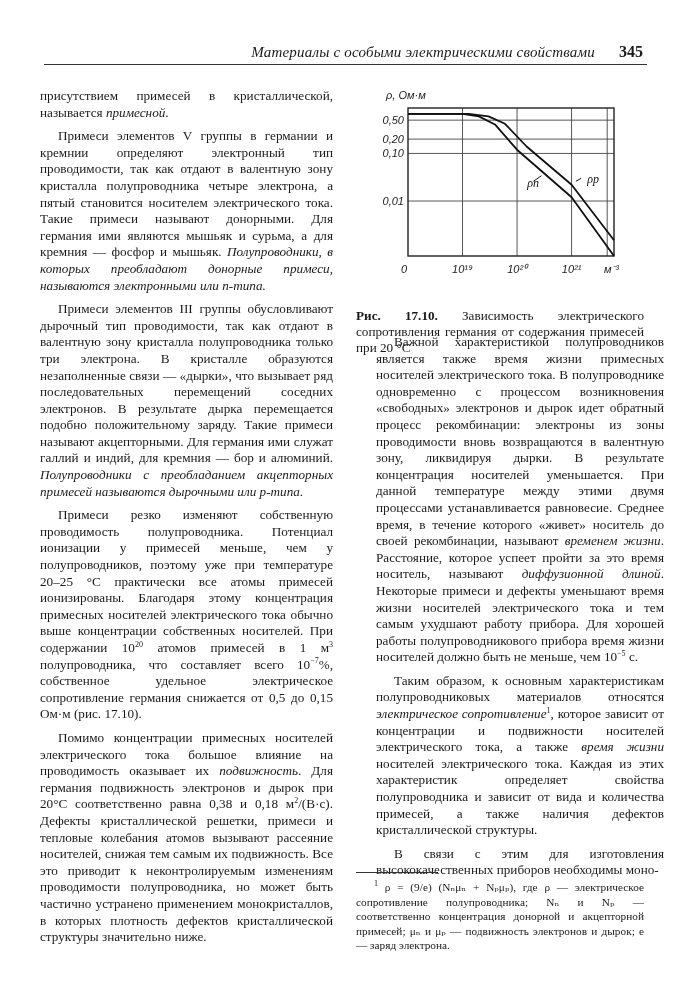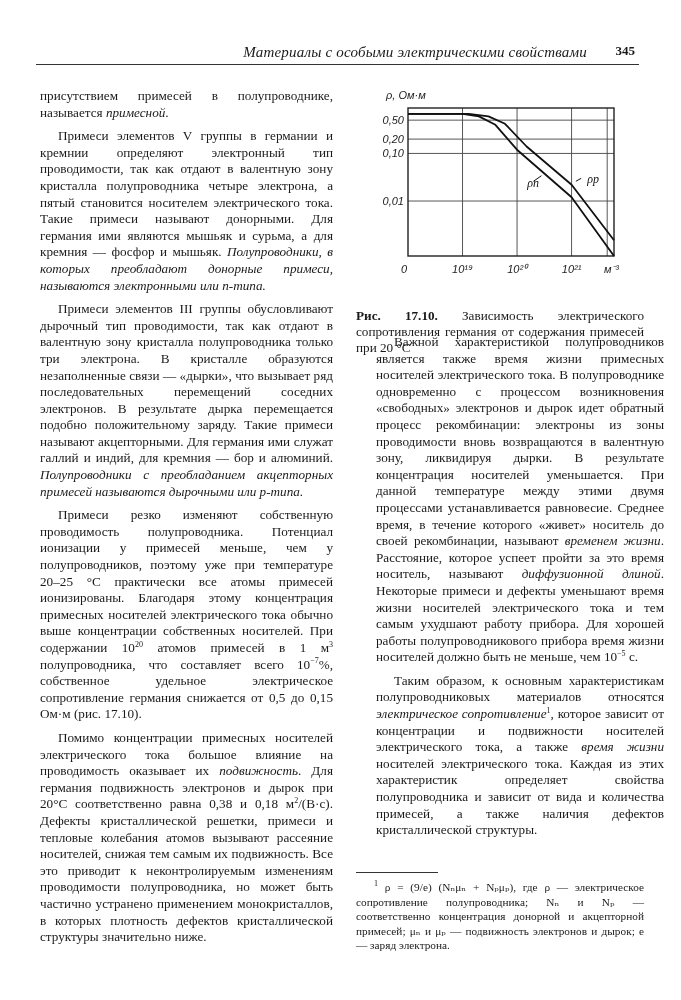"Материалы с особыми электрическими" .header { left: 36px -> 44px }
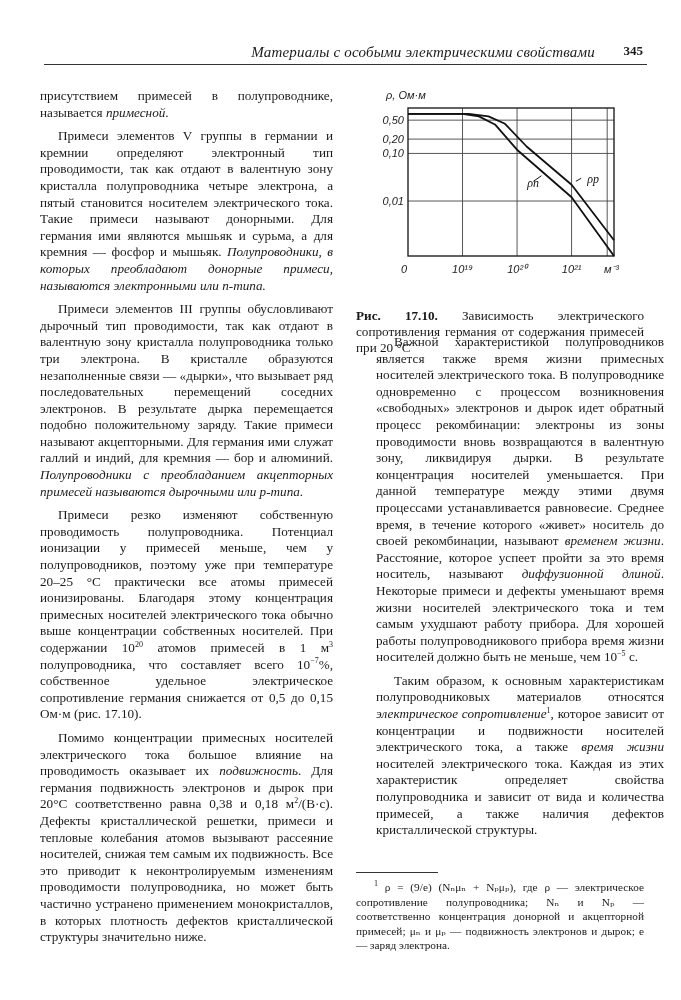"345" .header-page { font-size: 13px -> 16px }
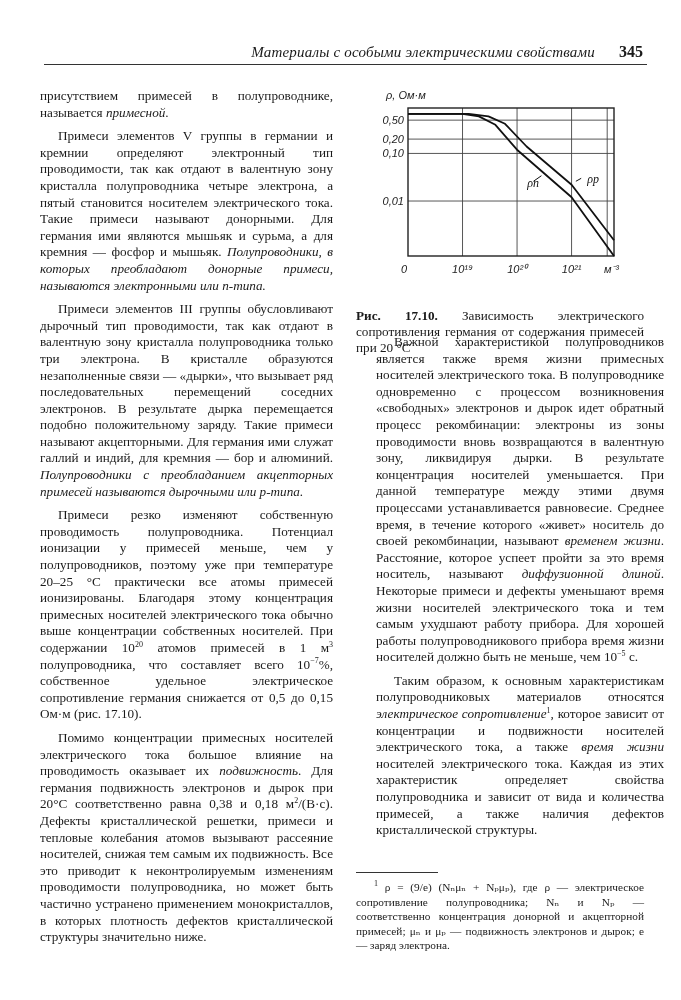"присутствием примесей в полупроводнике," span { text: полупроводнике -> кристаллической }
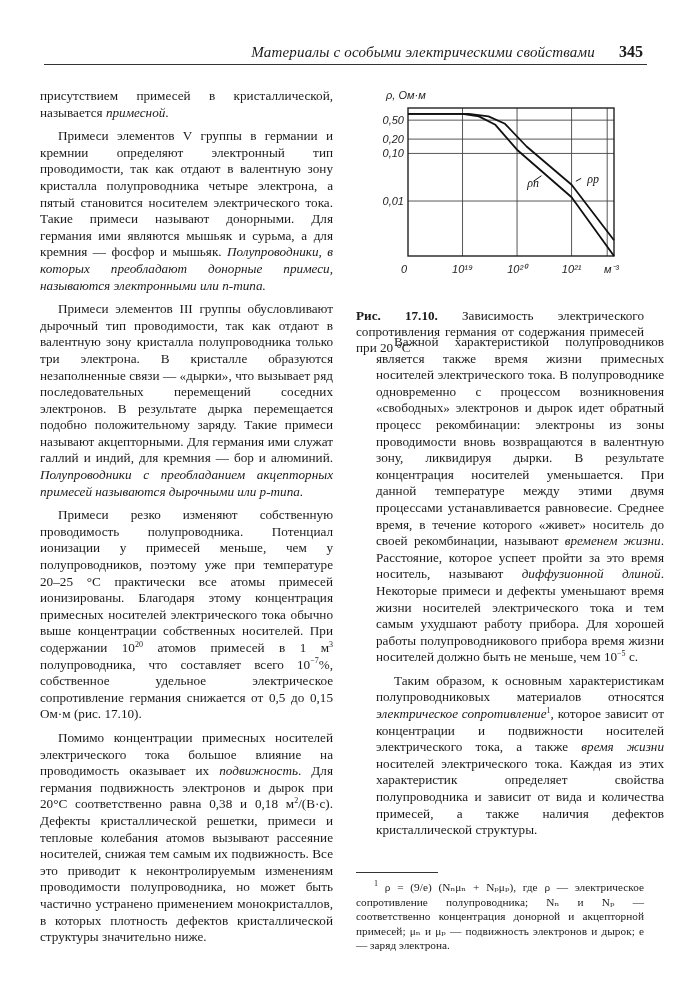"В связи с этим для" p { html: none -> <p><span>В связи с этим для изготовления высококачественных приборов необходимы моно-</span></p> }
